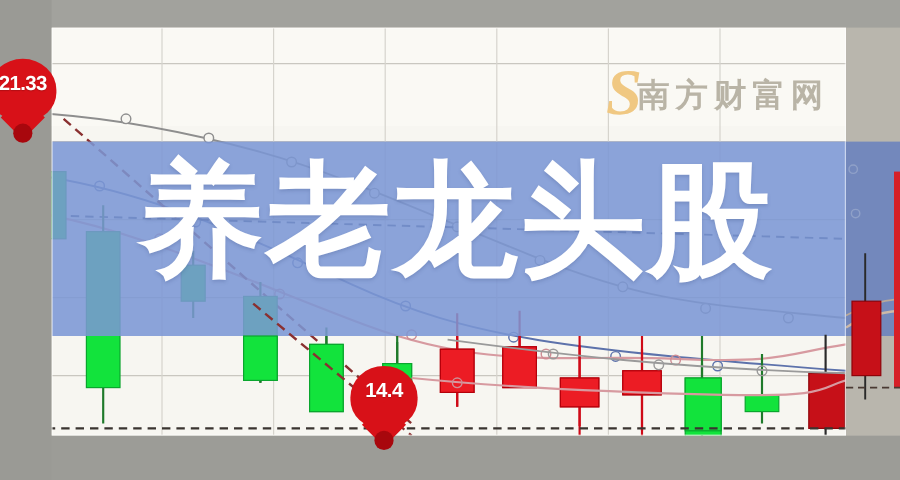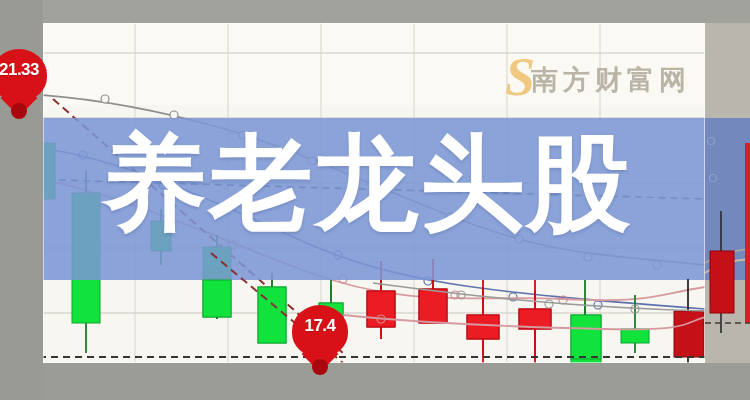"养老龙头股" .big-title { left: 0 -> 13px }
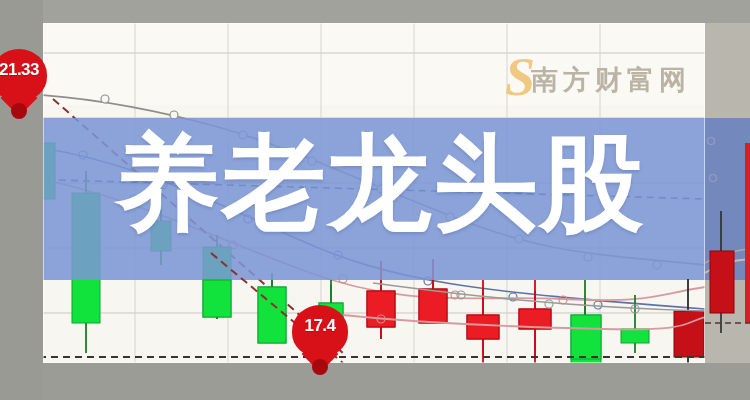"17.4" div.pin-label { text: 17.4 -> 14.4 }
